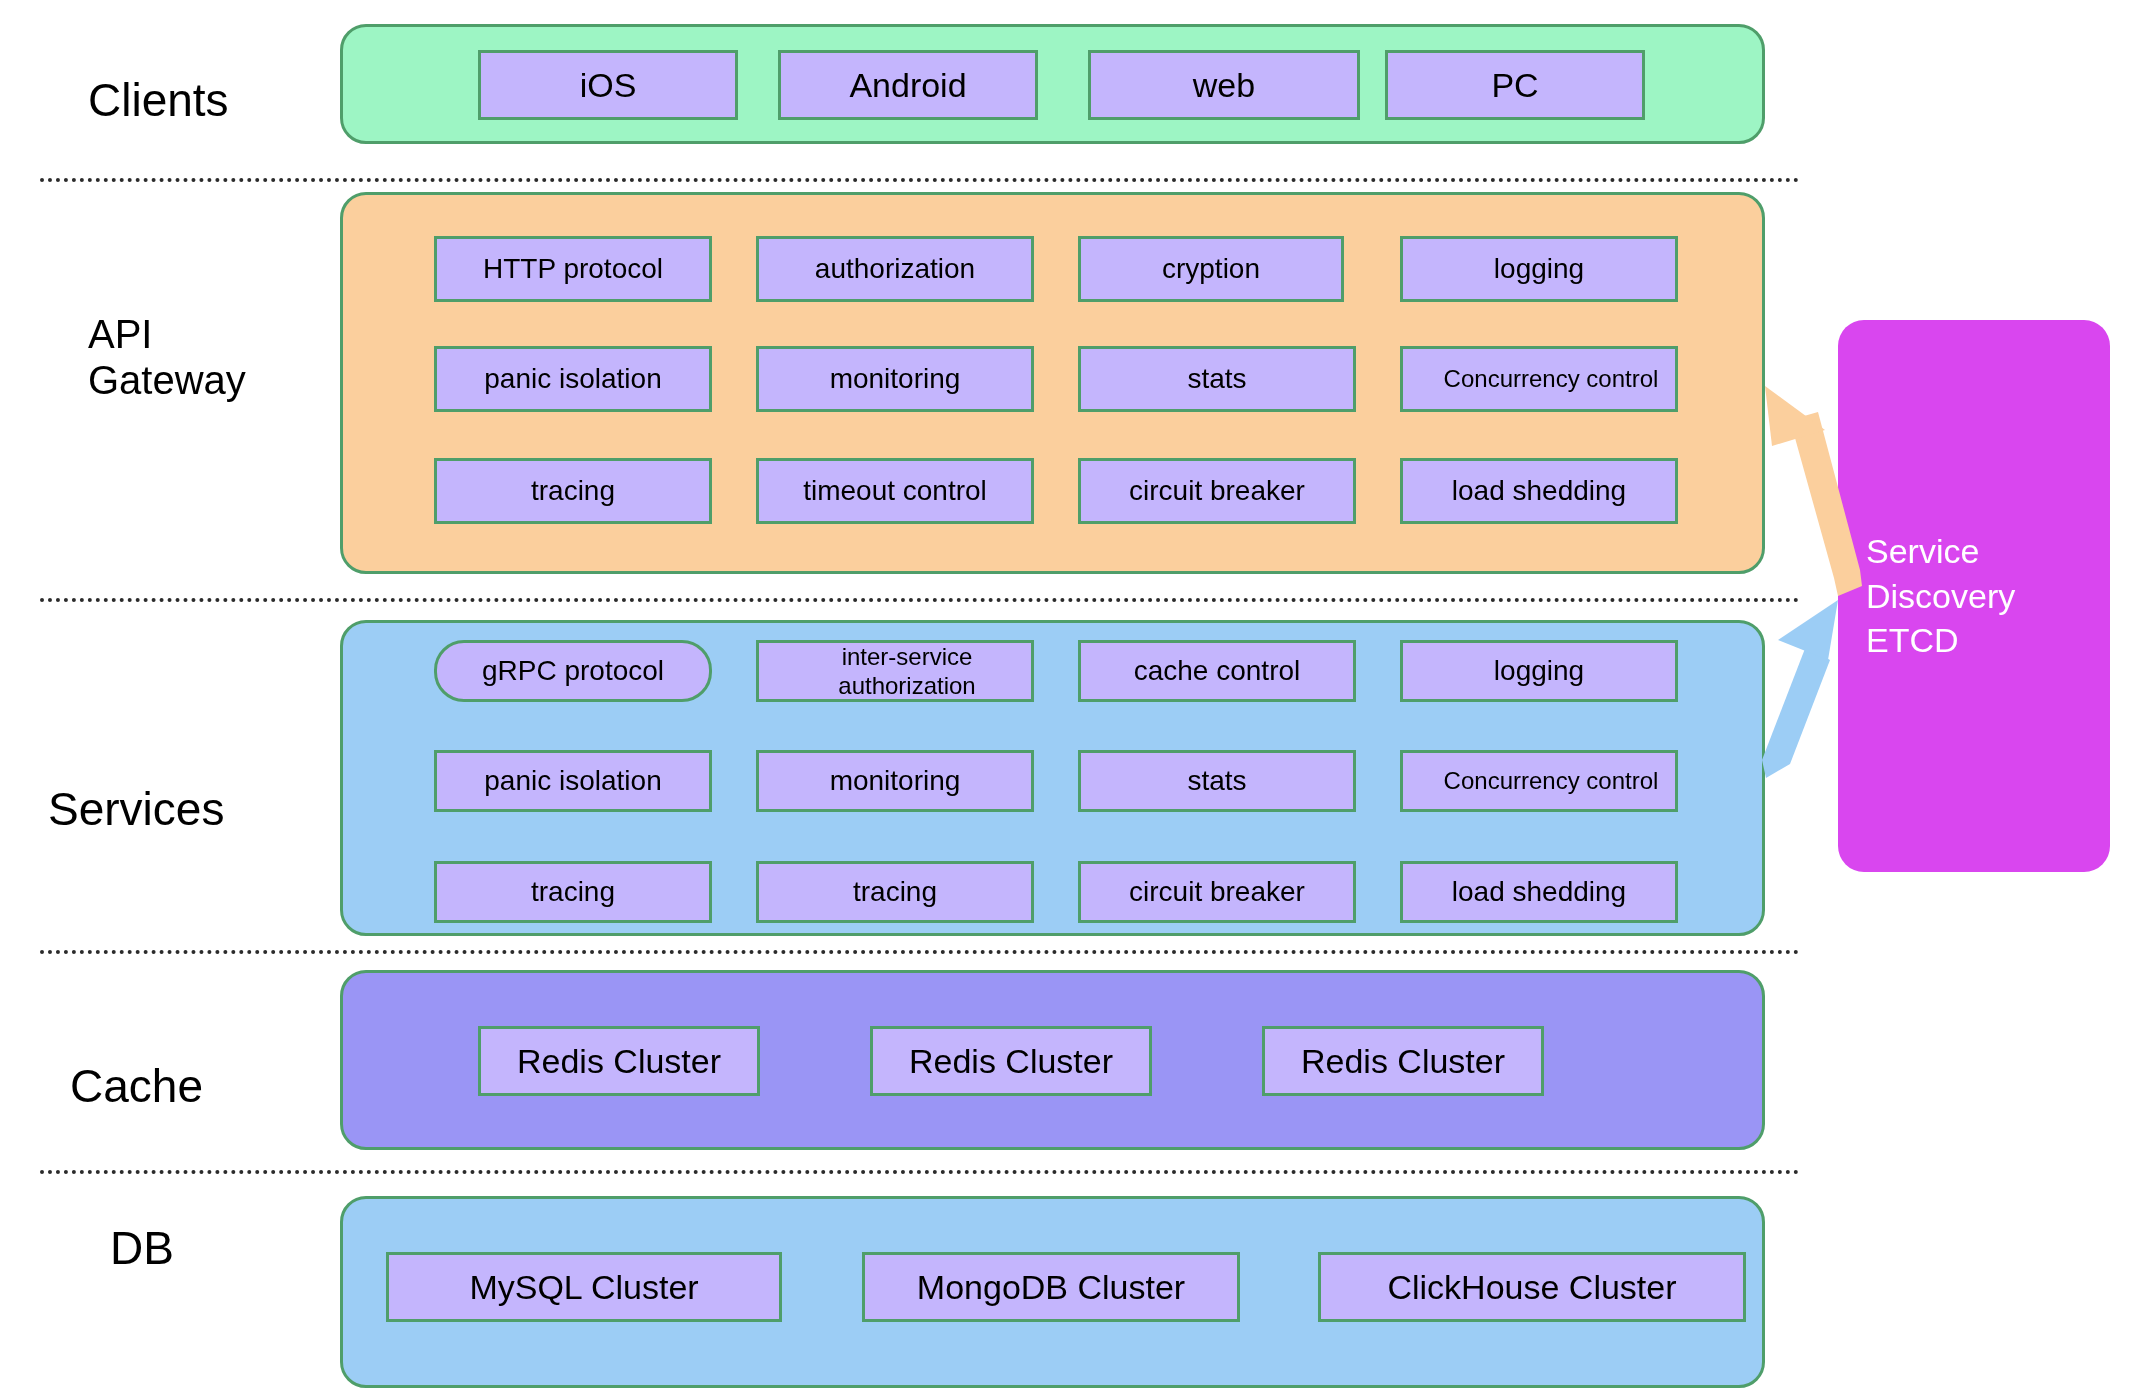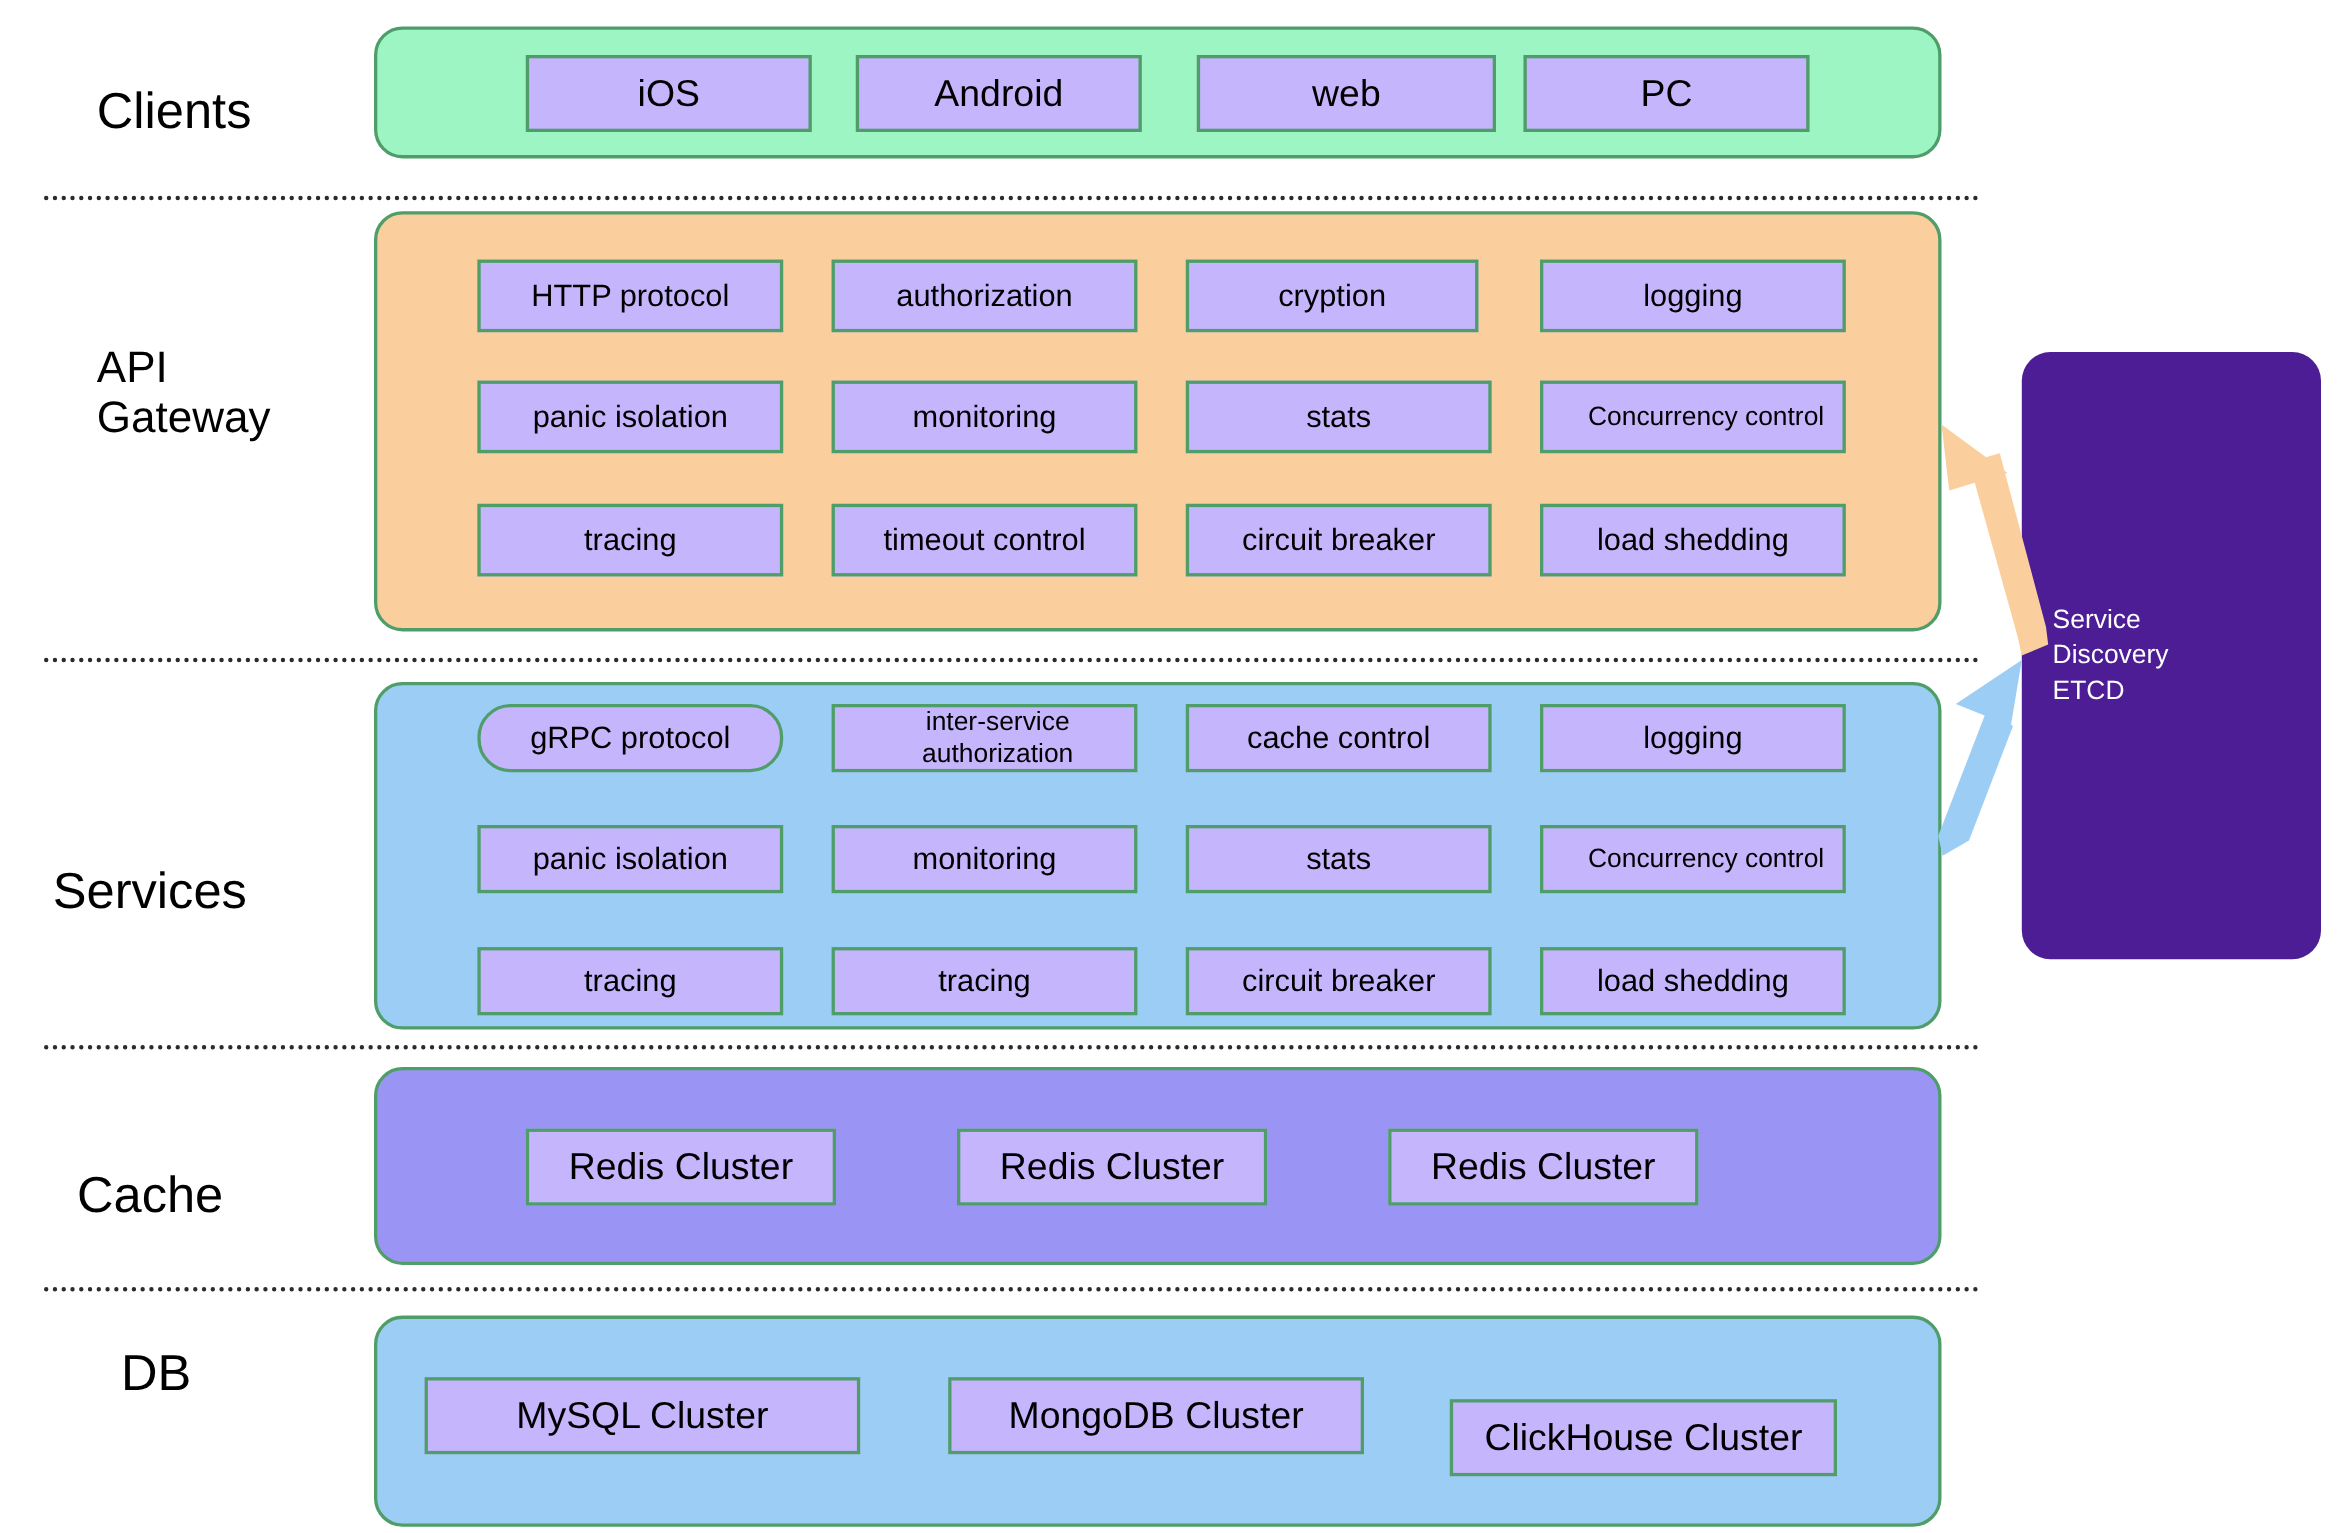"Service" .etcd-panel { background: #4c1d95 -> #d946ef; font-size: 24px -> 34px }
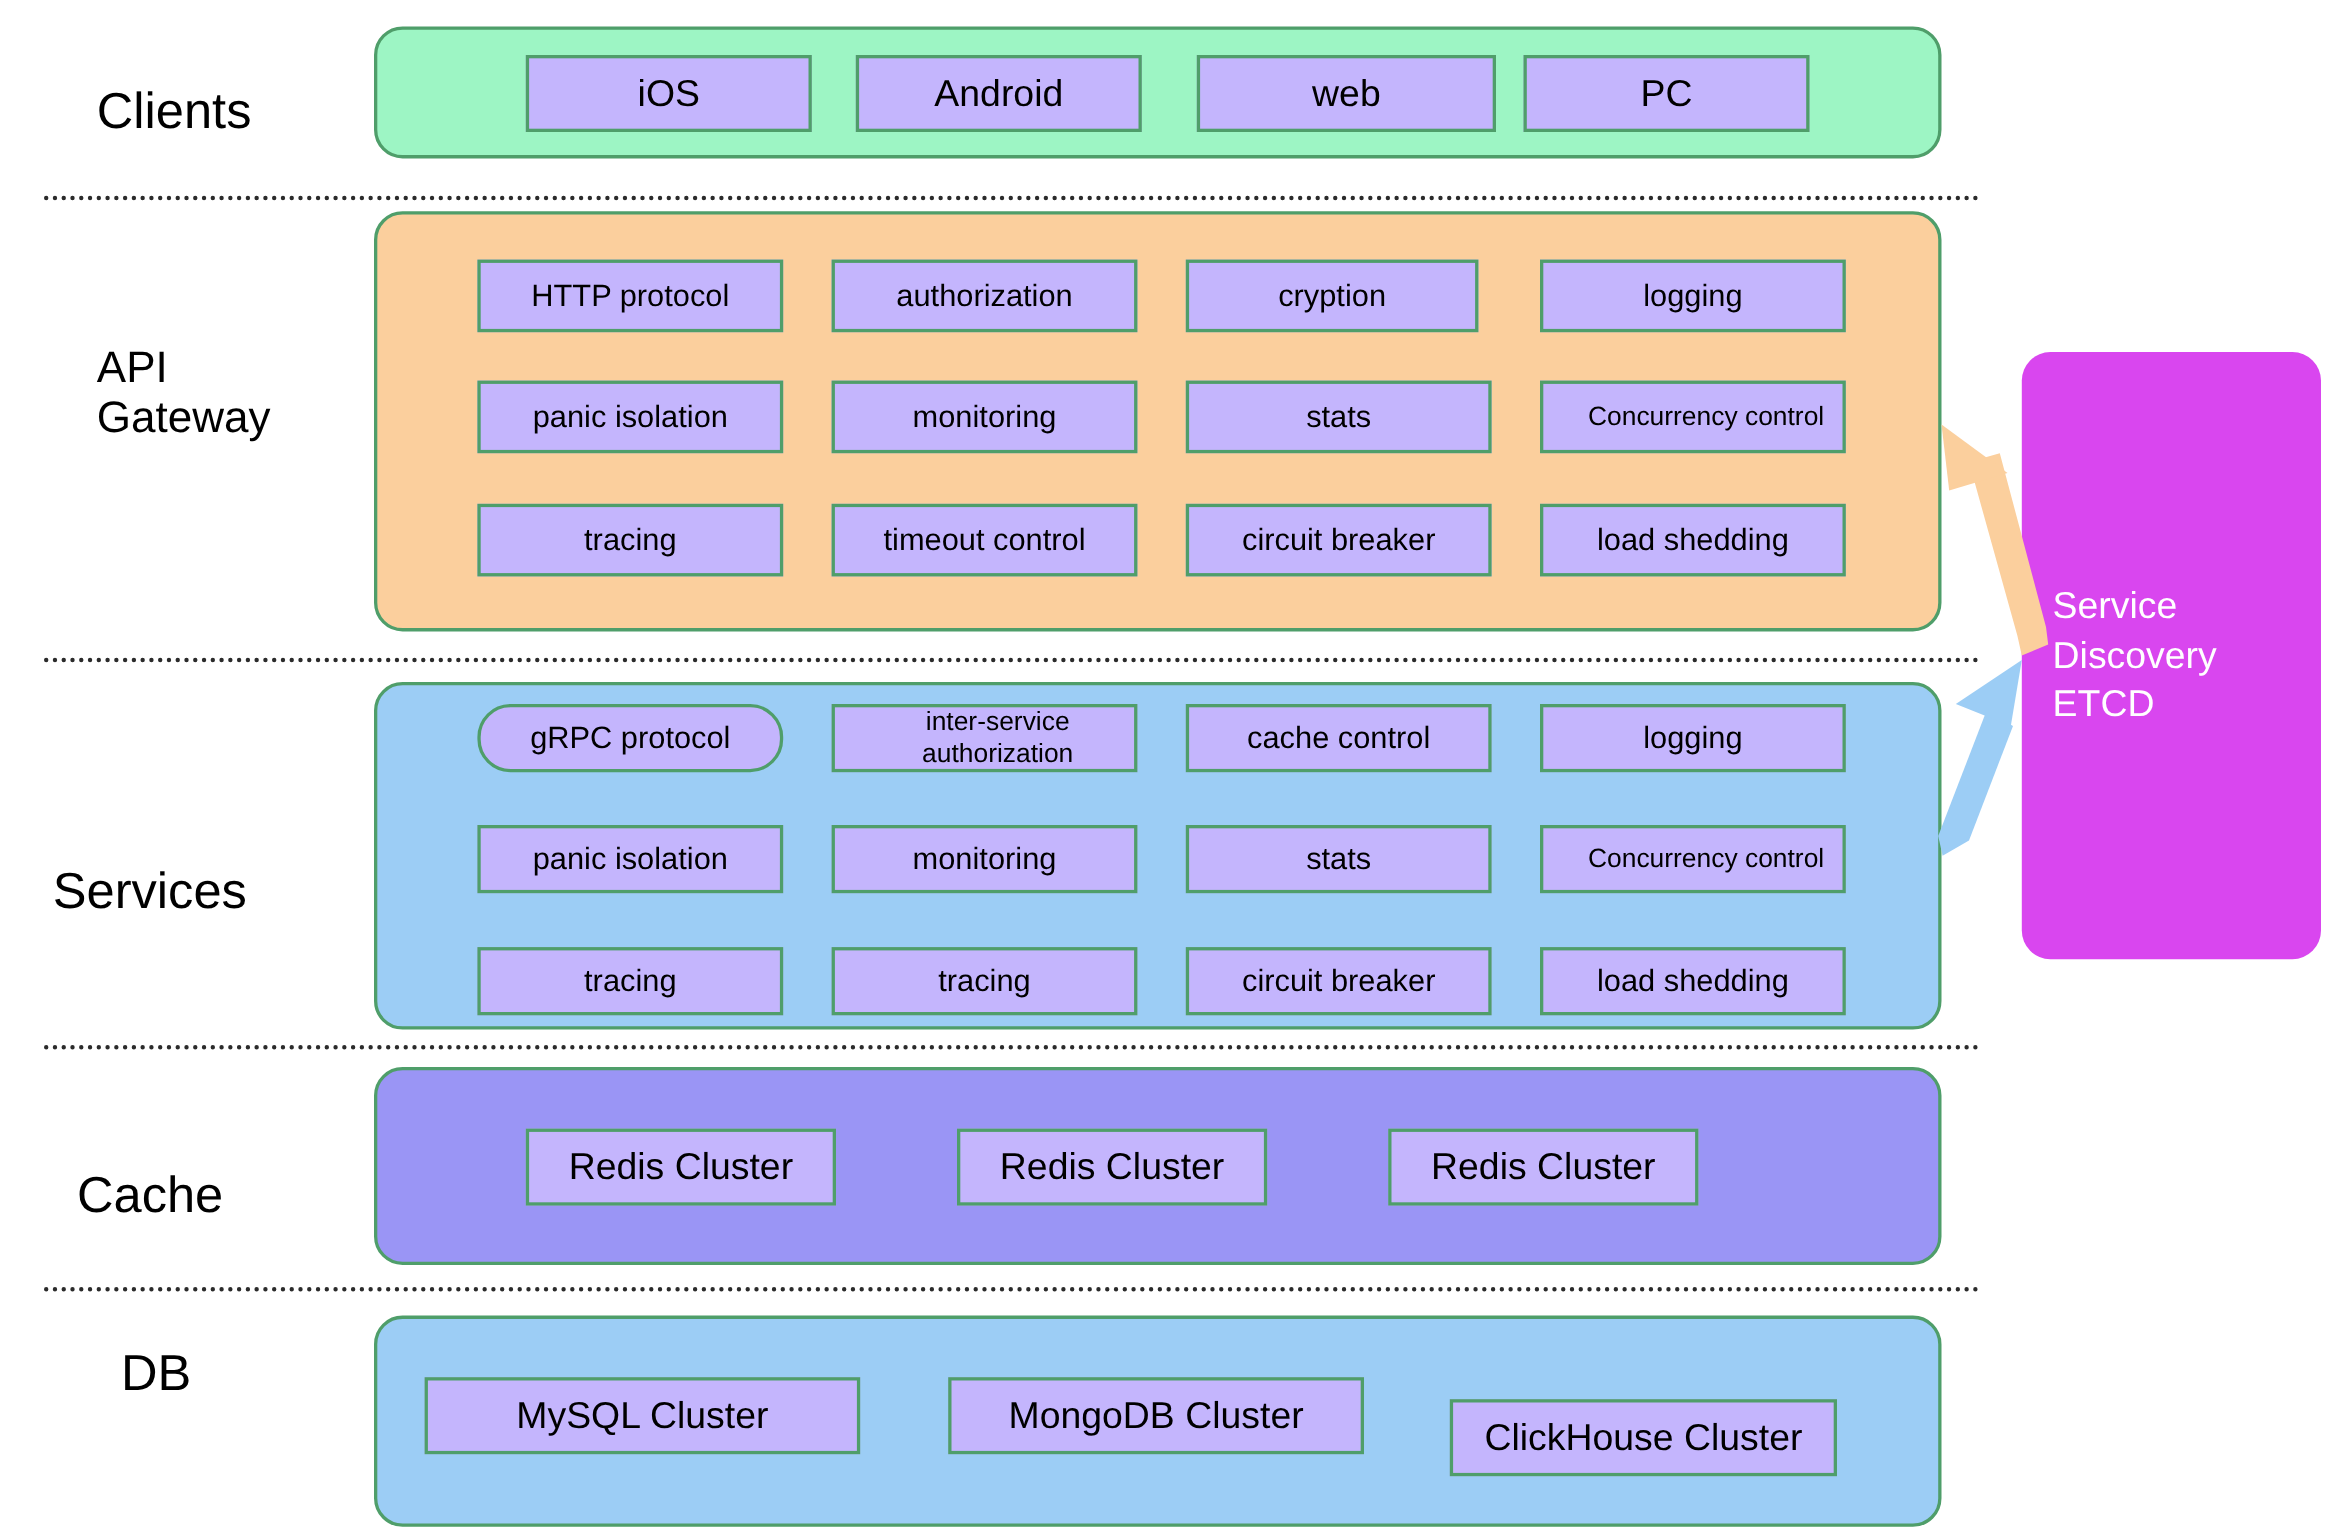"ClickHouse Cluster" div.cell { margin-top: 20px -> none; width: 352px -> 428px }
